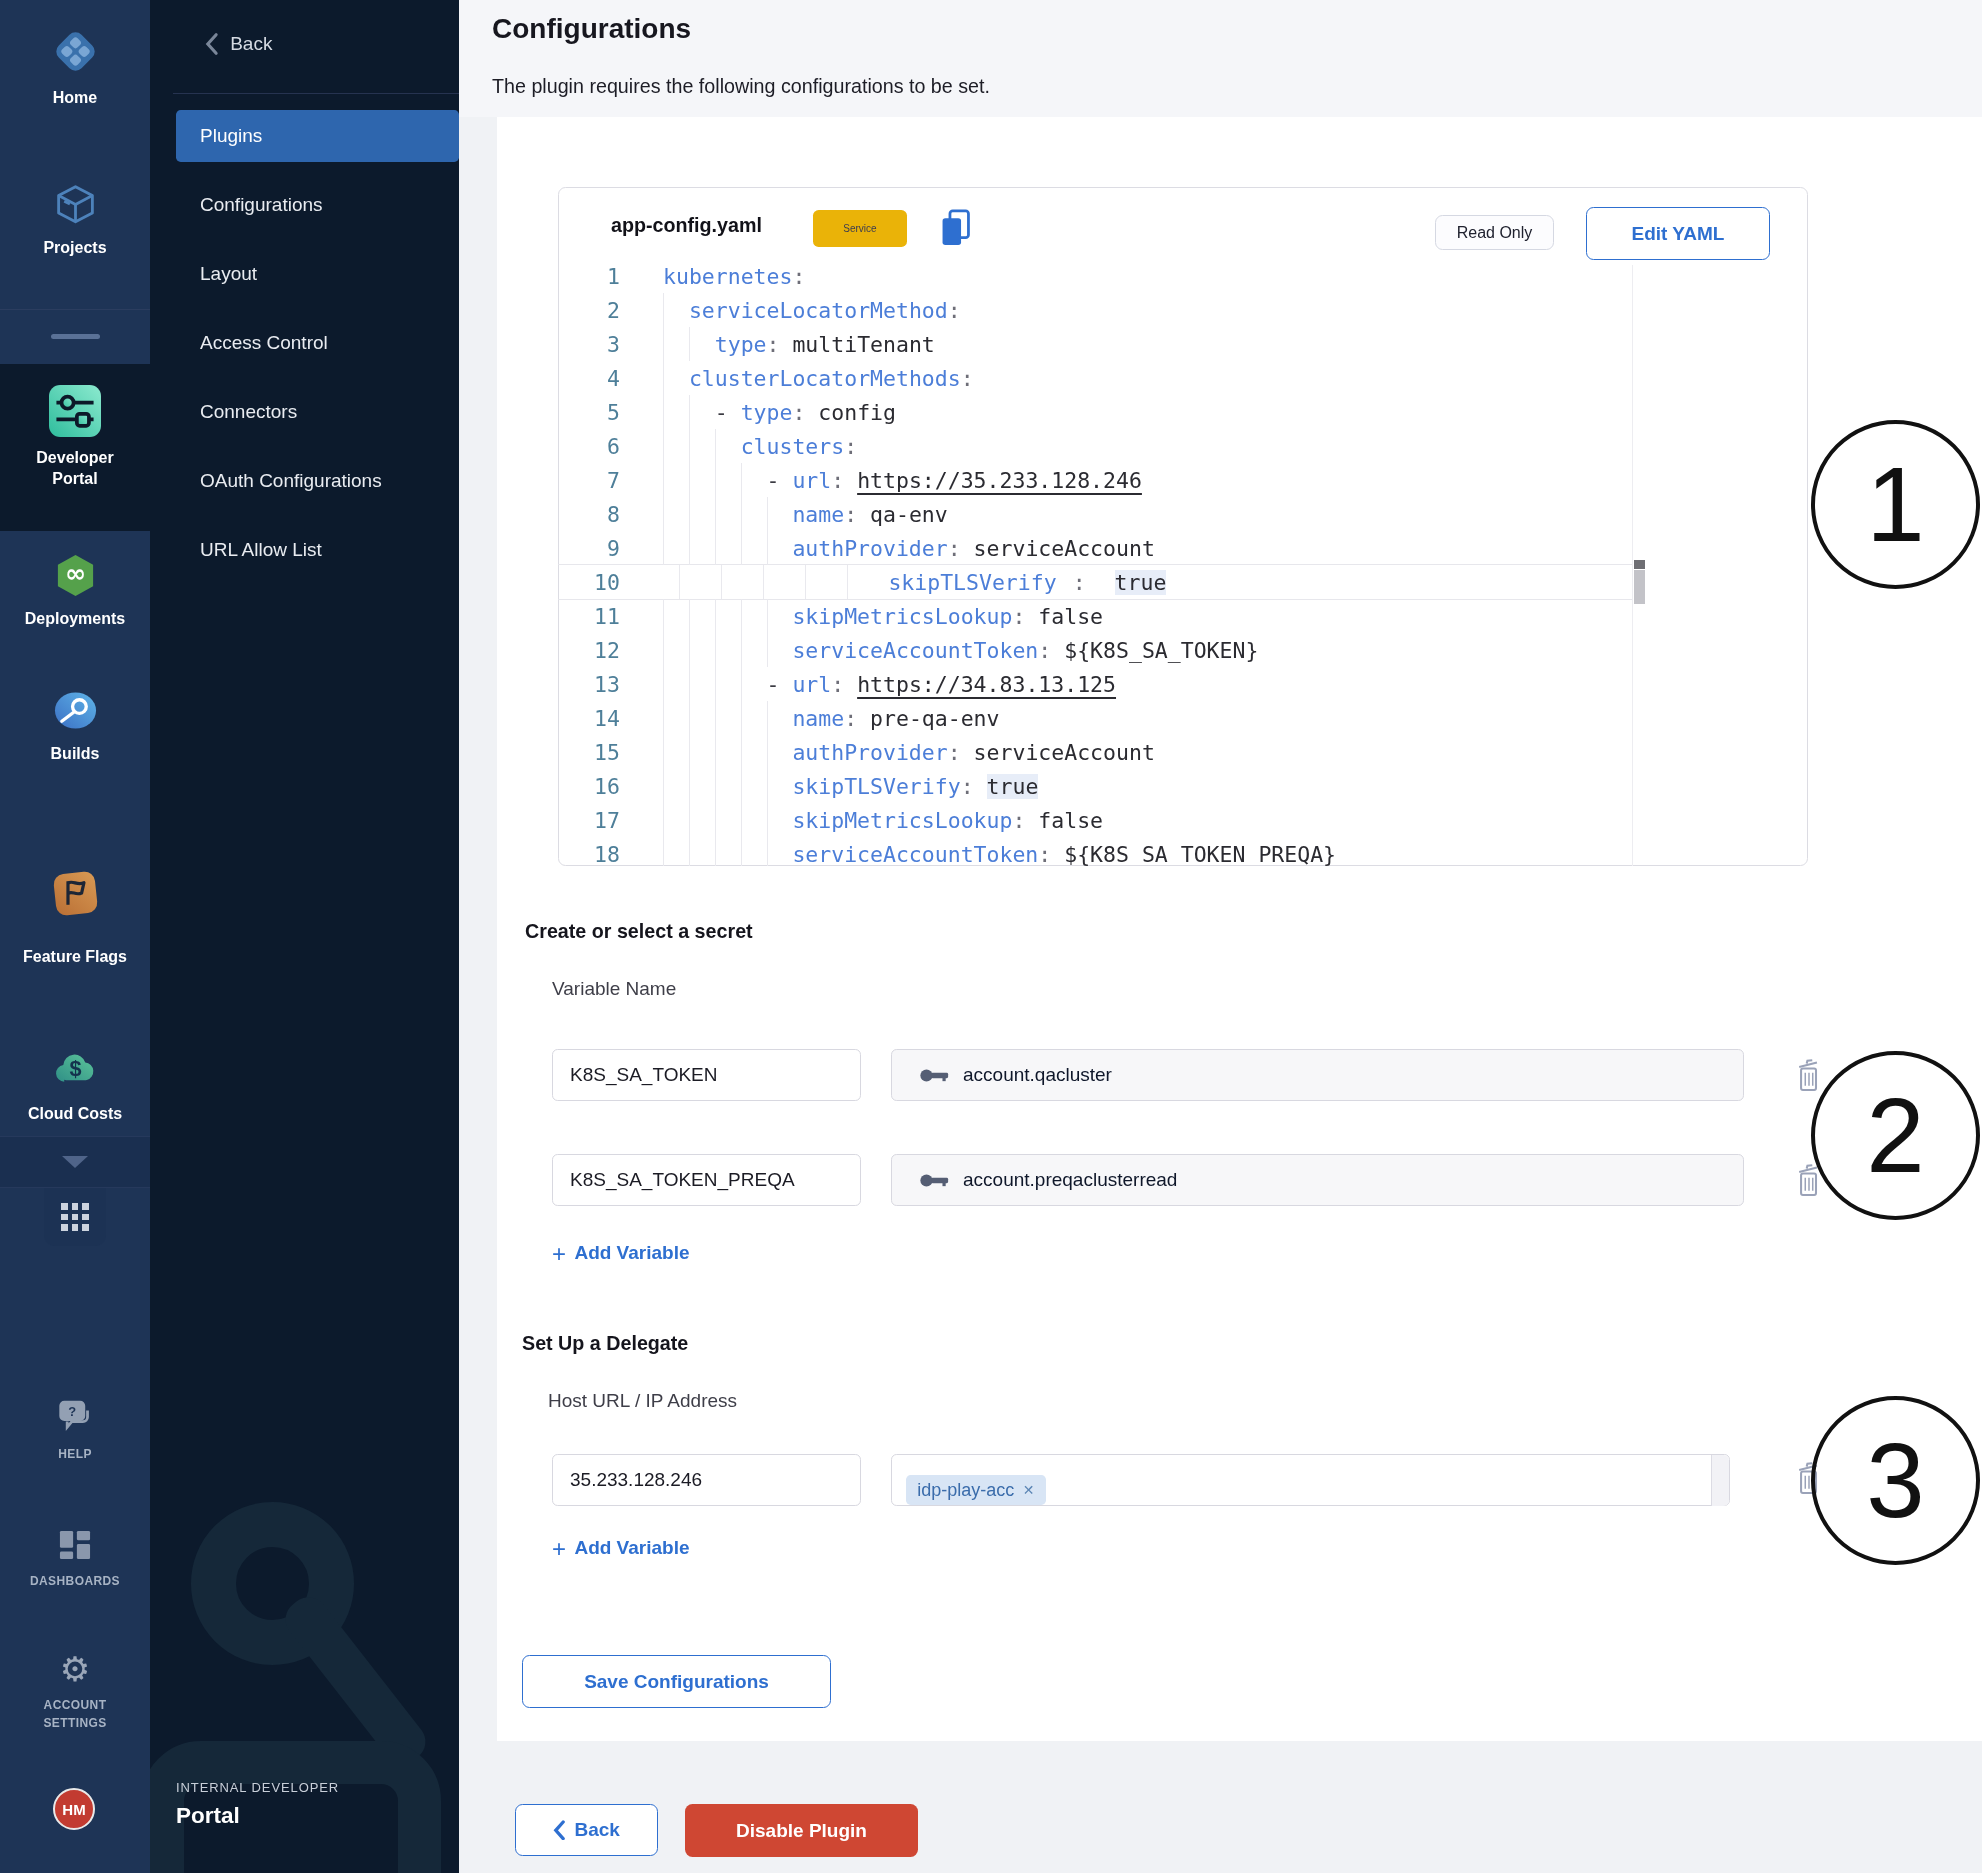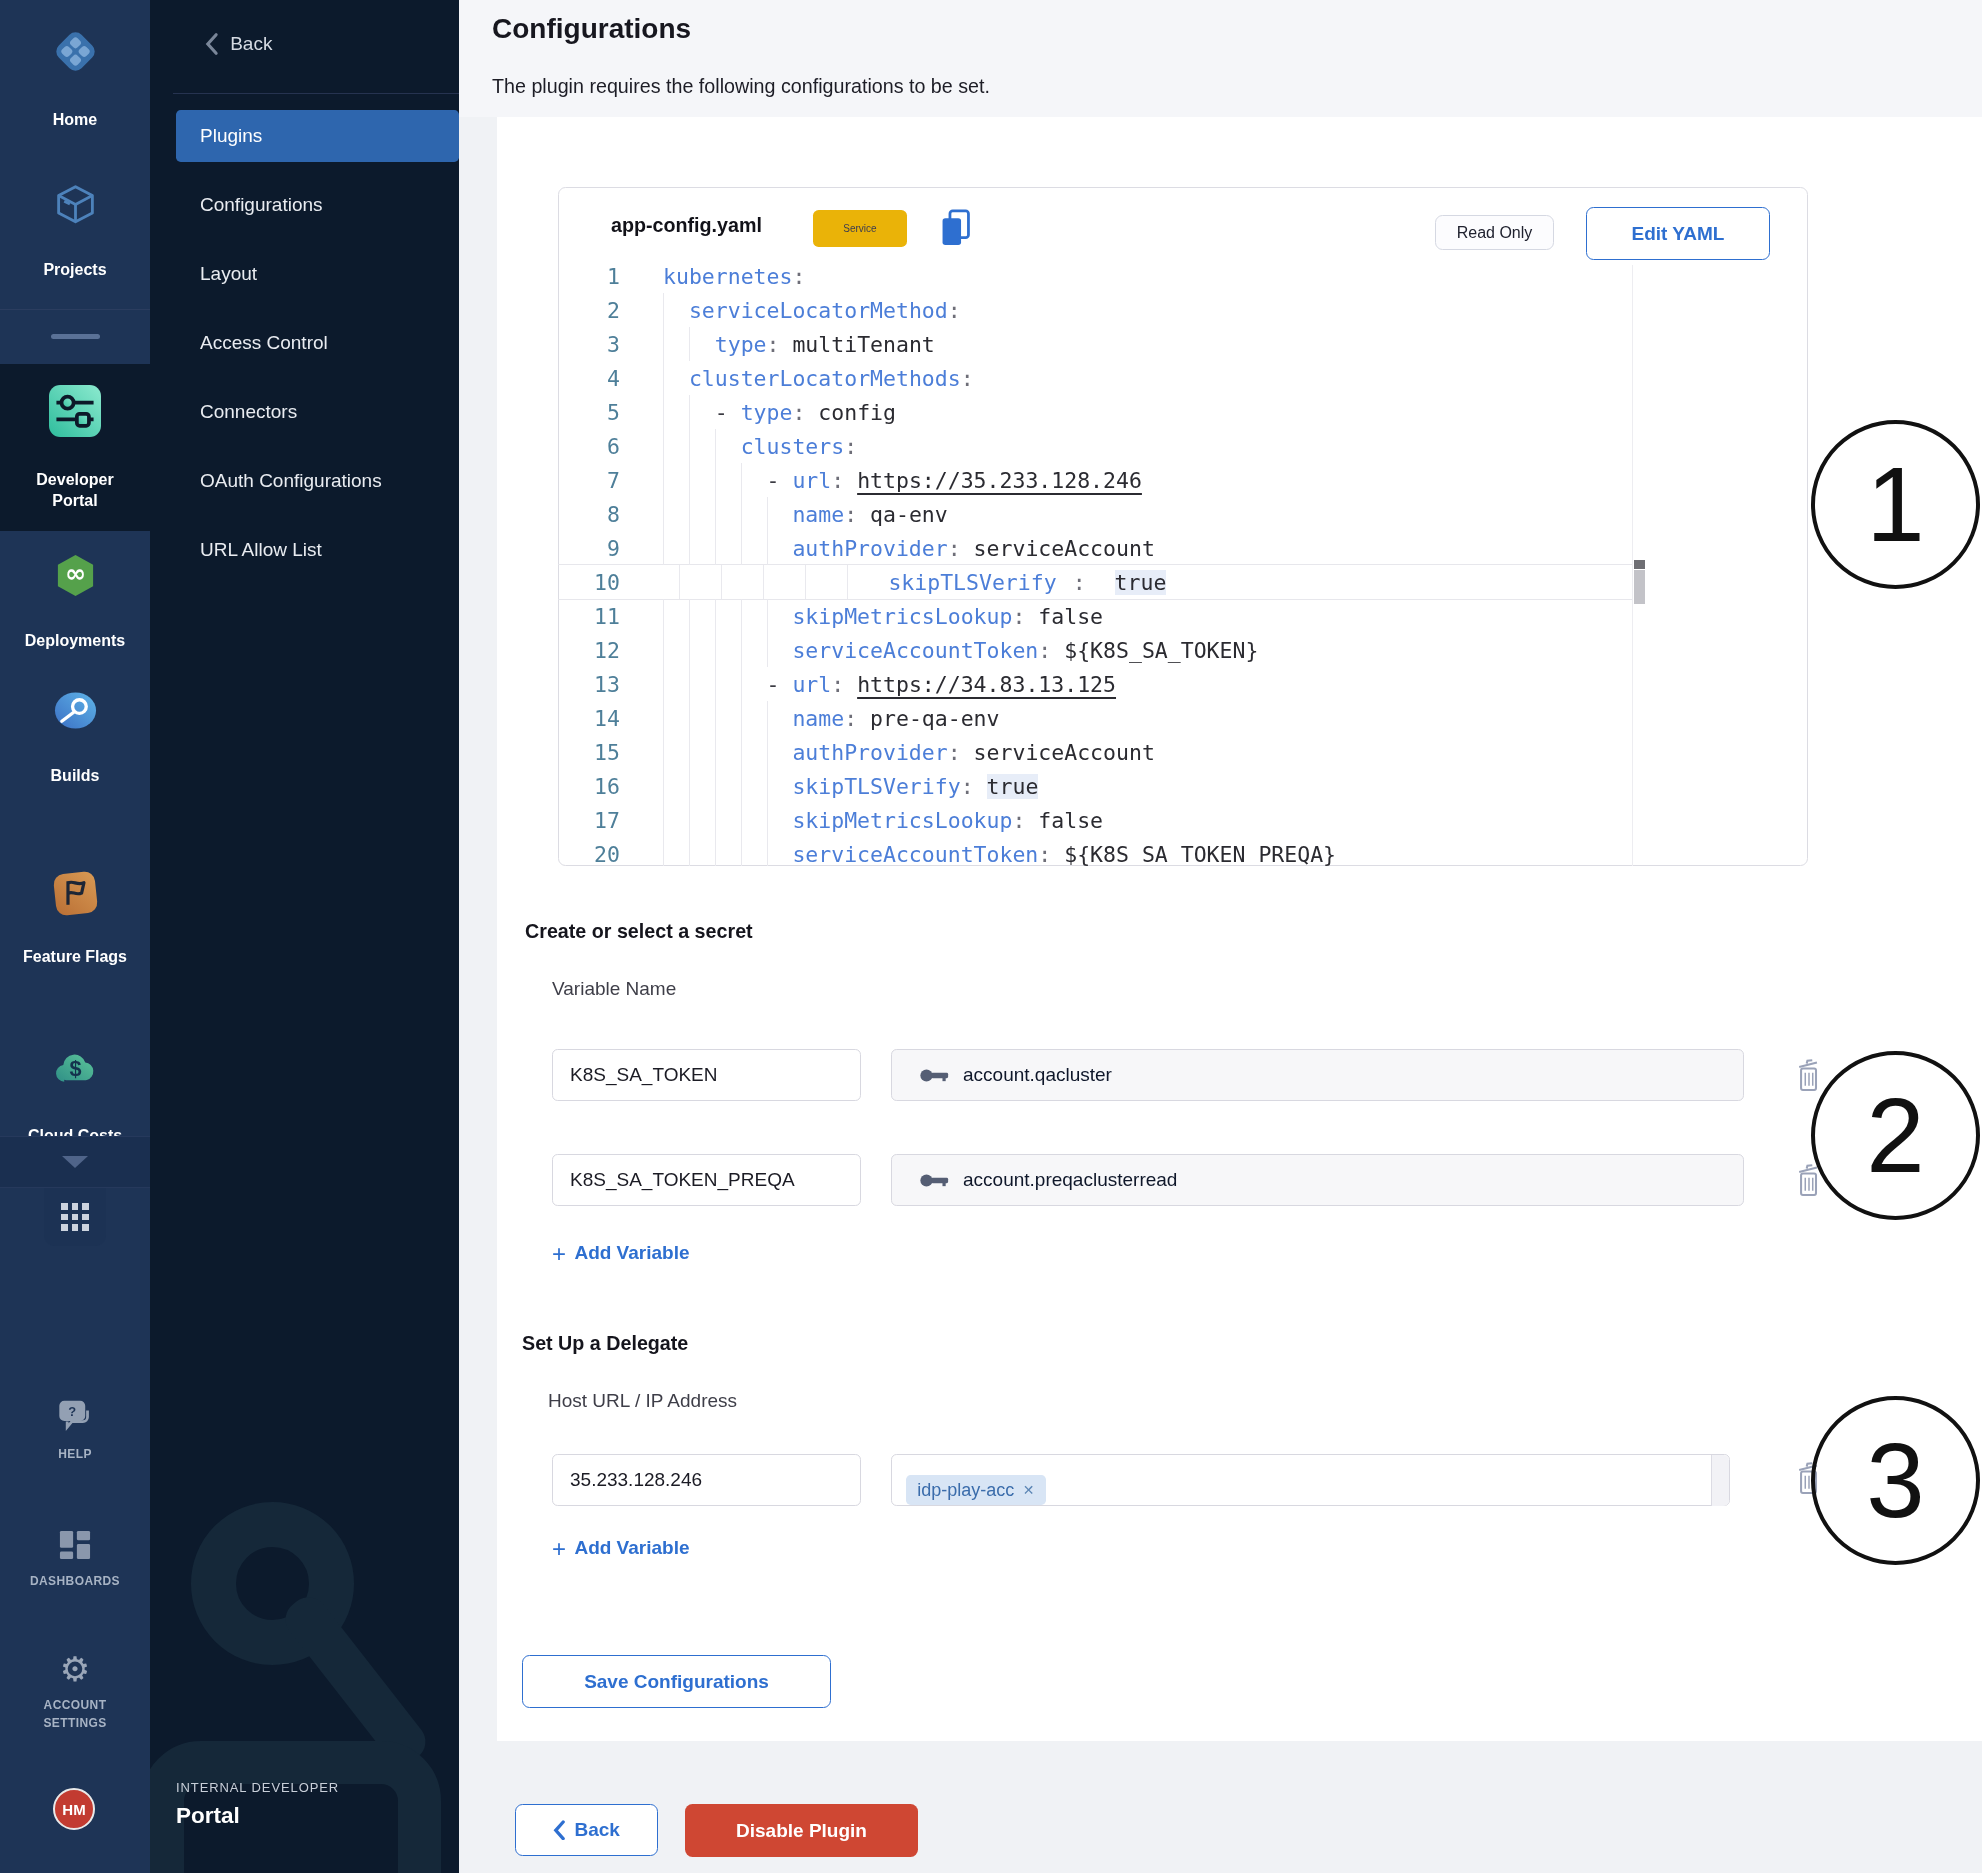"Home" .mod-label { margin-top: 29px -> 7px }
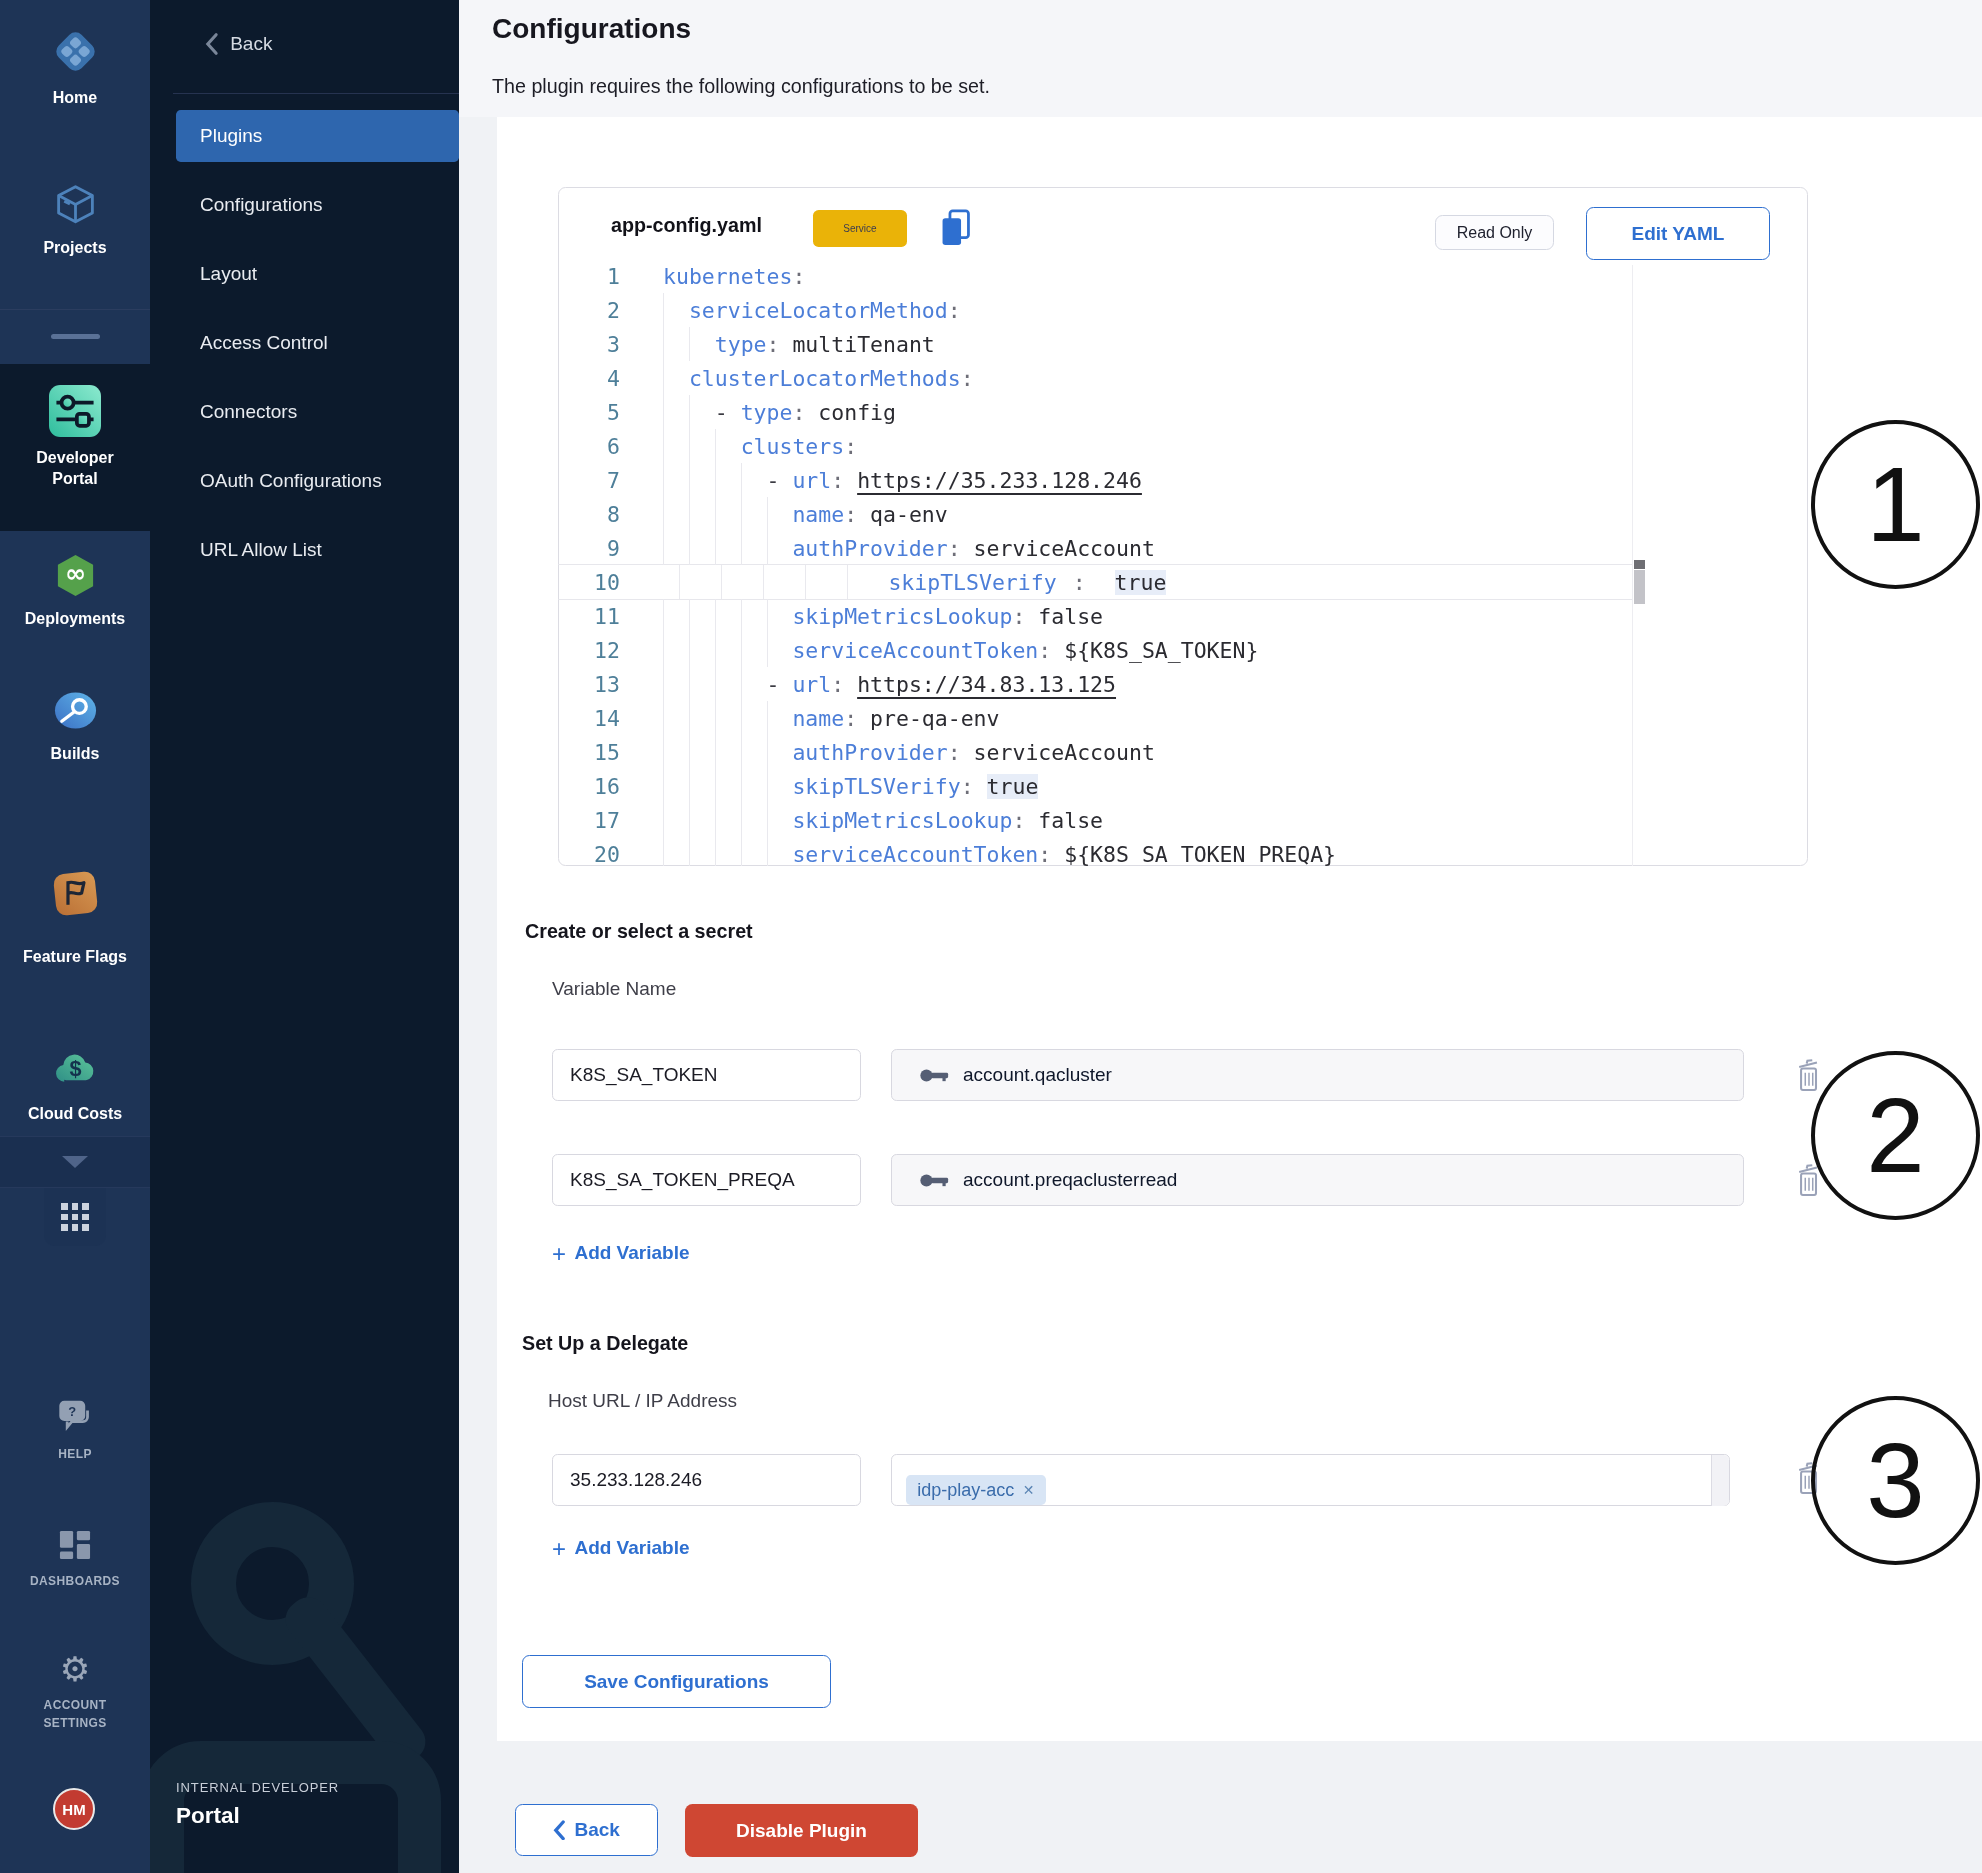"20" span.ln { text: 20 -> 18 }
